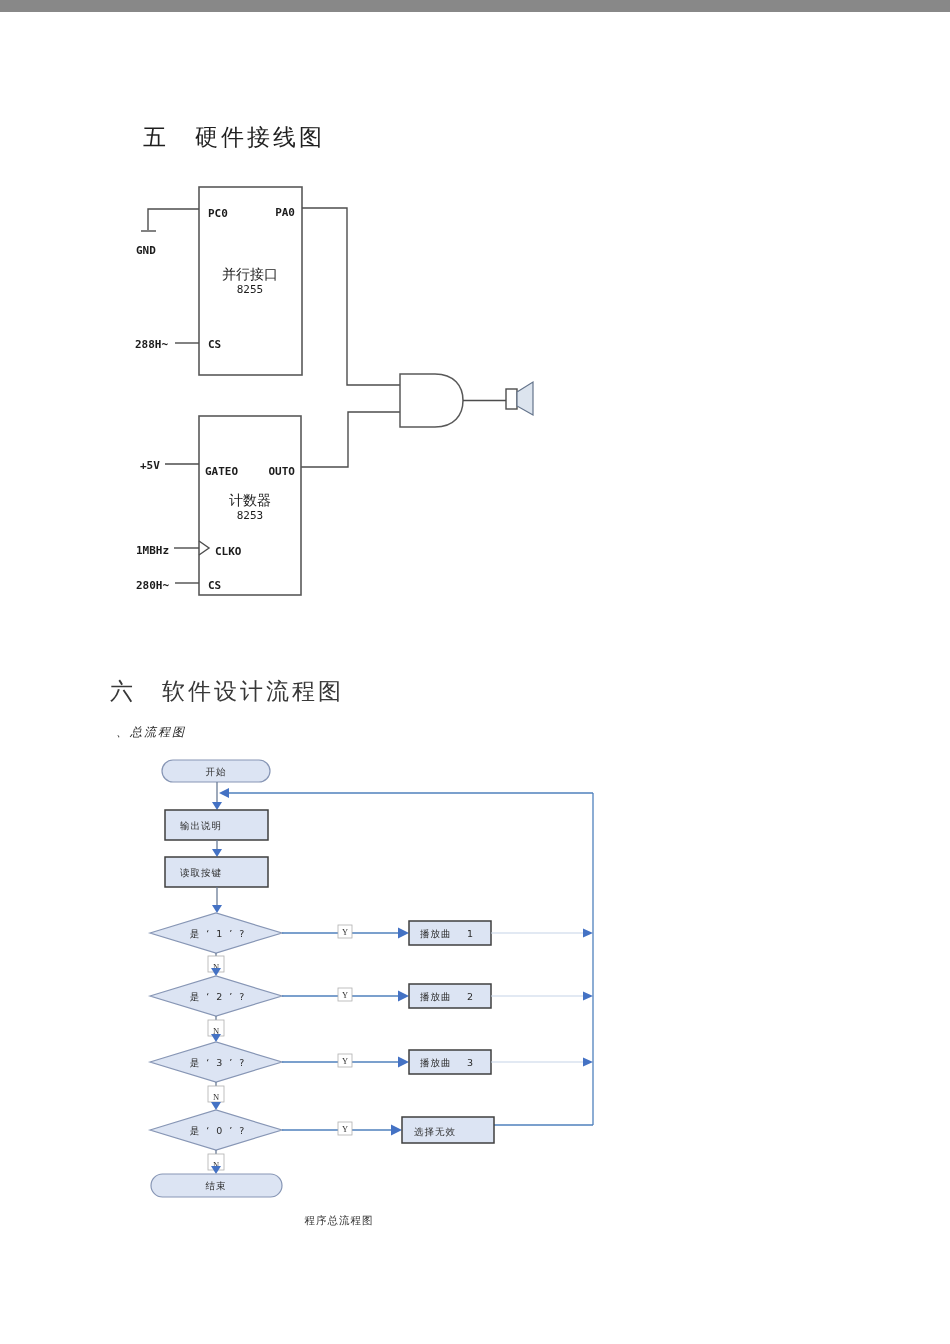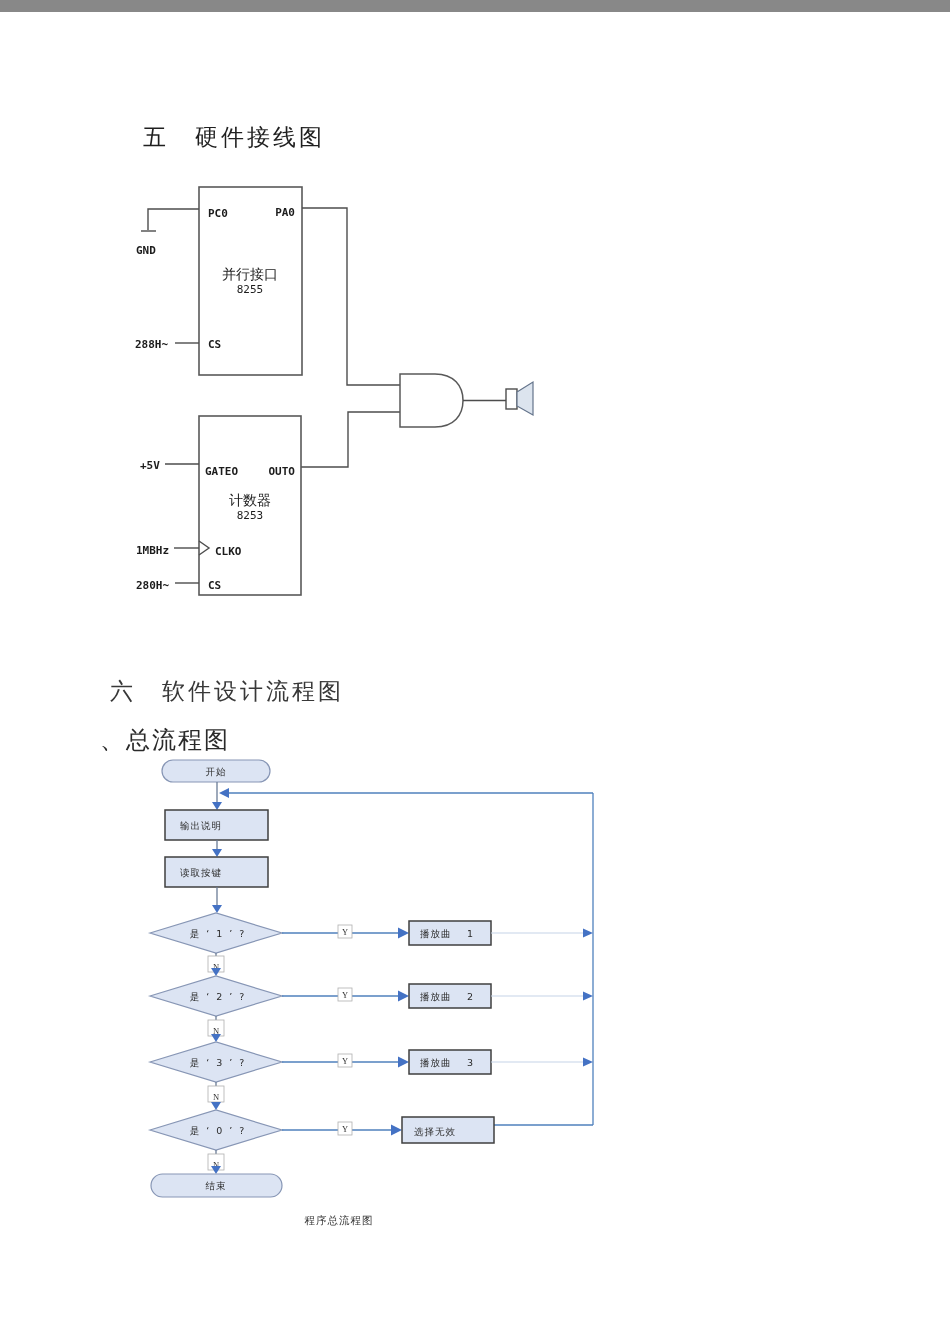"、总流程图" #hsub { font-size: 24px -> 12px; font-style: none -> italic; left: 100px -> 116px }
